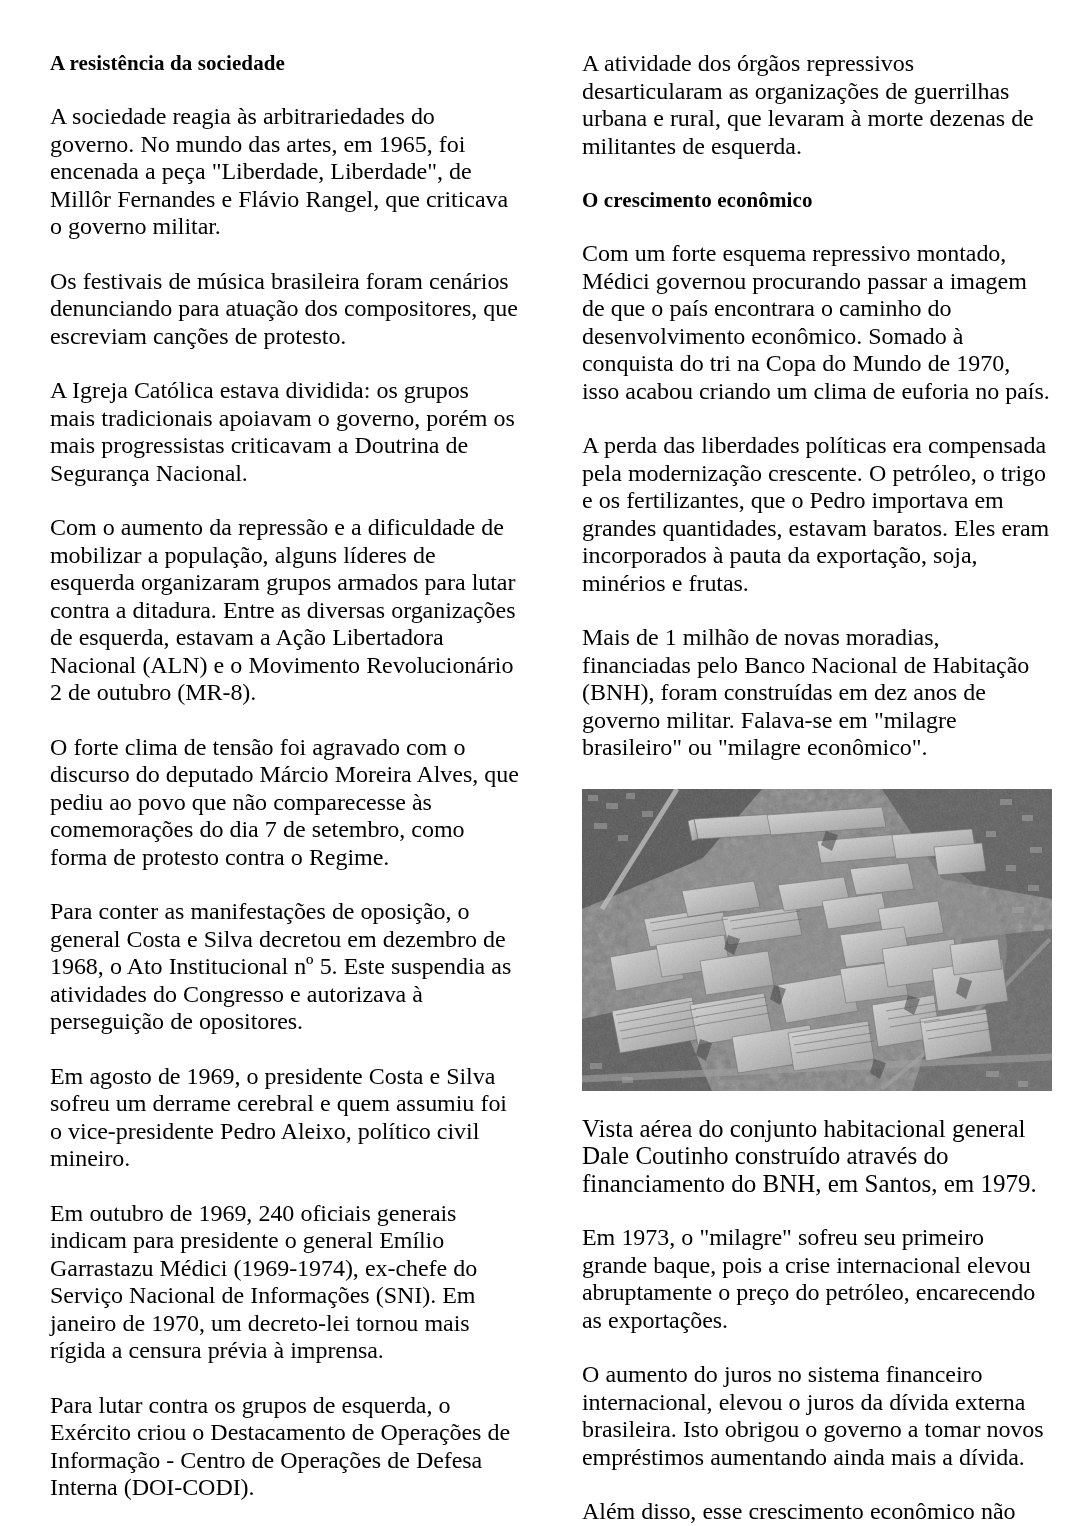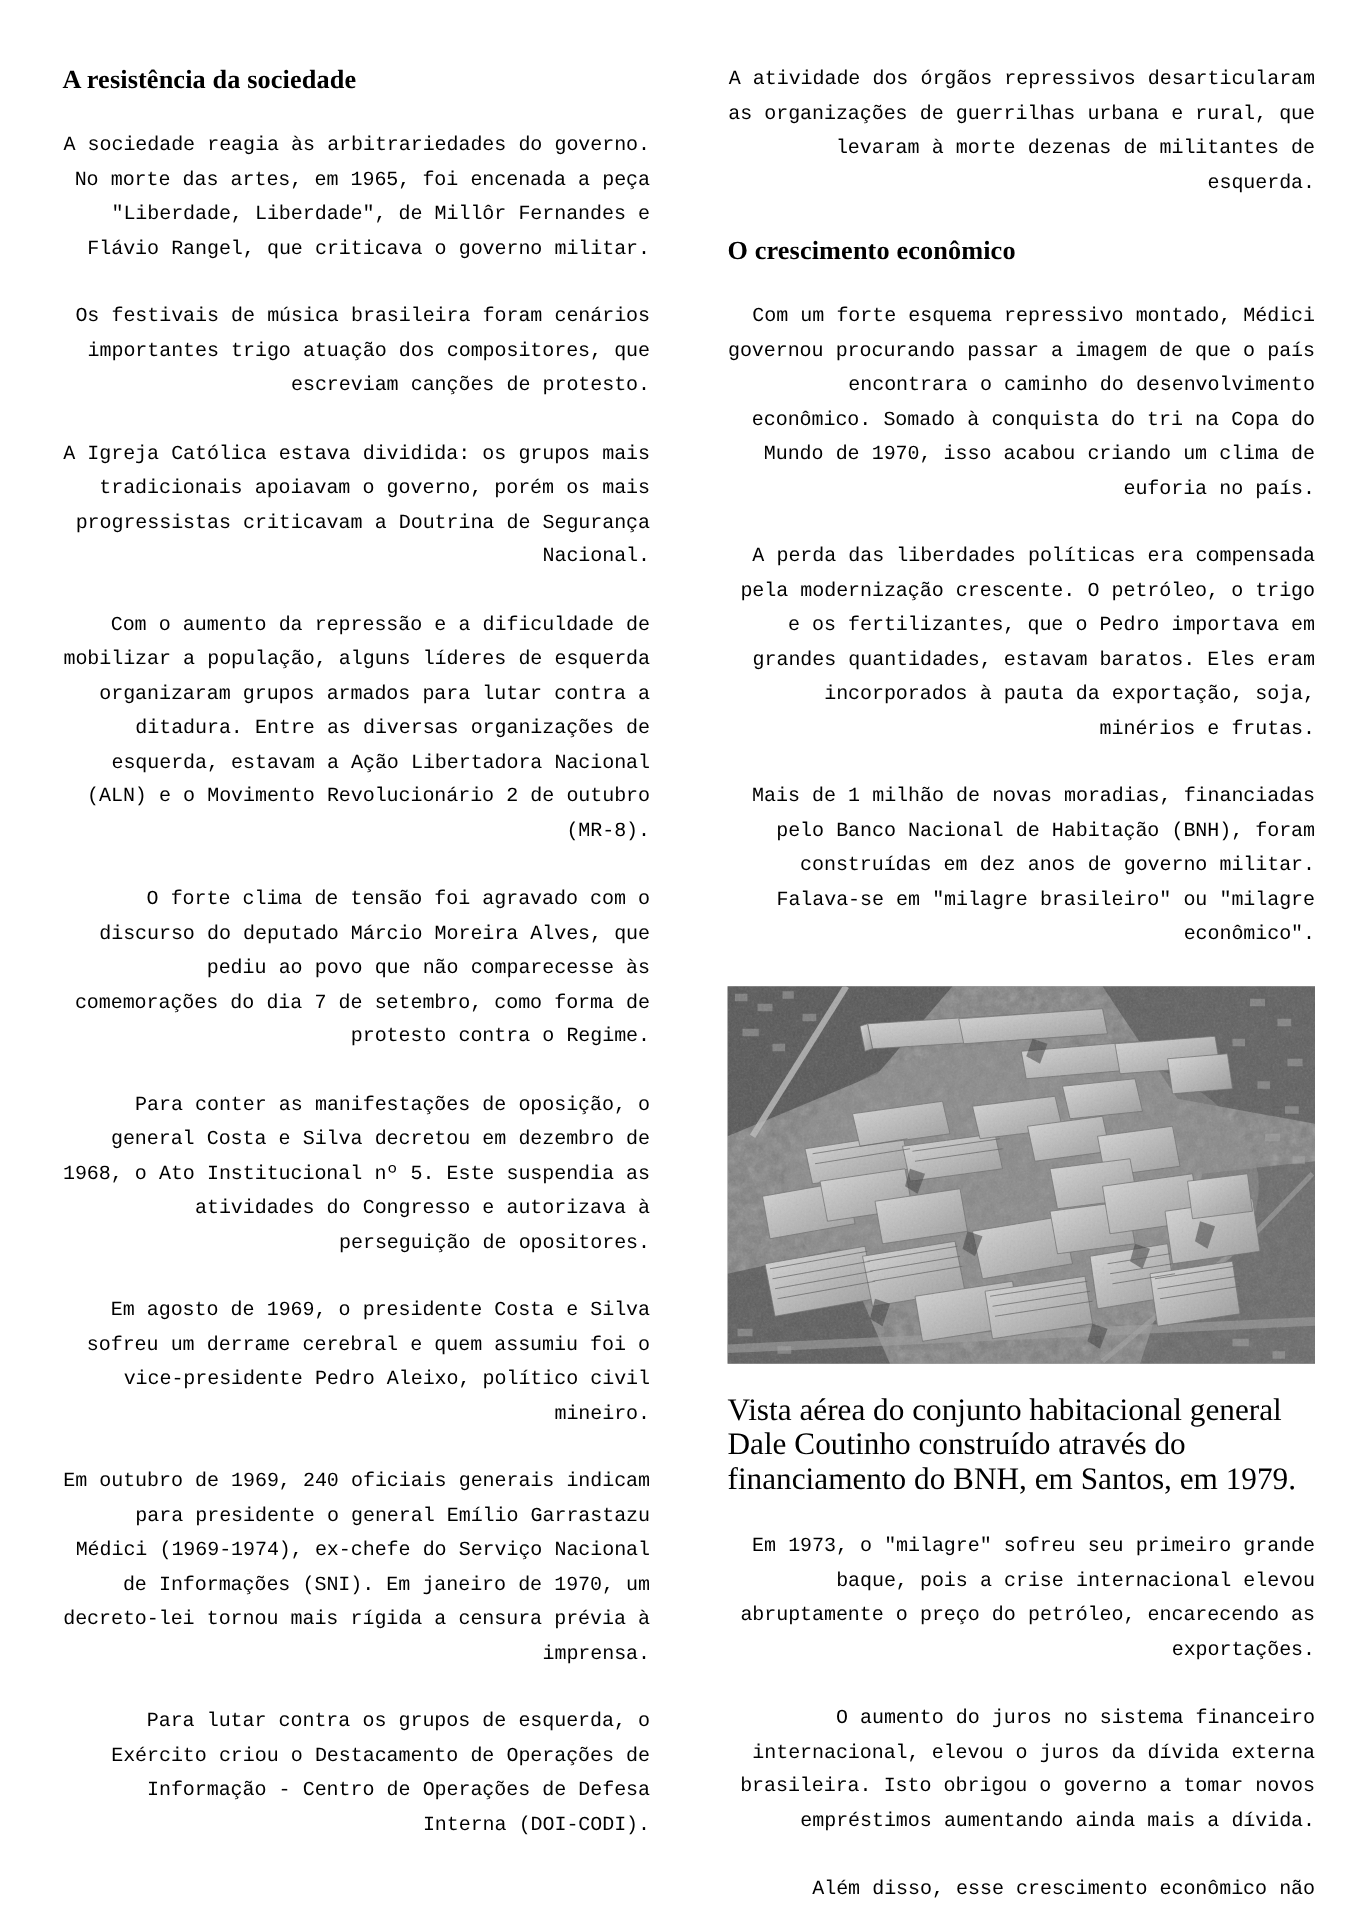"A atividade dos órgãos repressivos" p.para { font-family: Liberation Mono, monospace -> none; font-size: 16px -> 24px; text-align: right -> left }
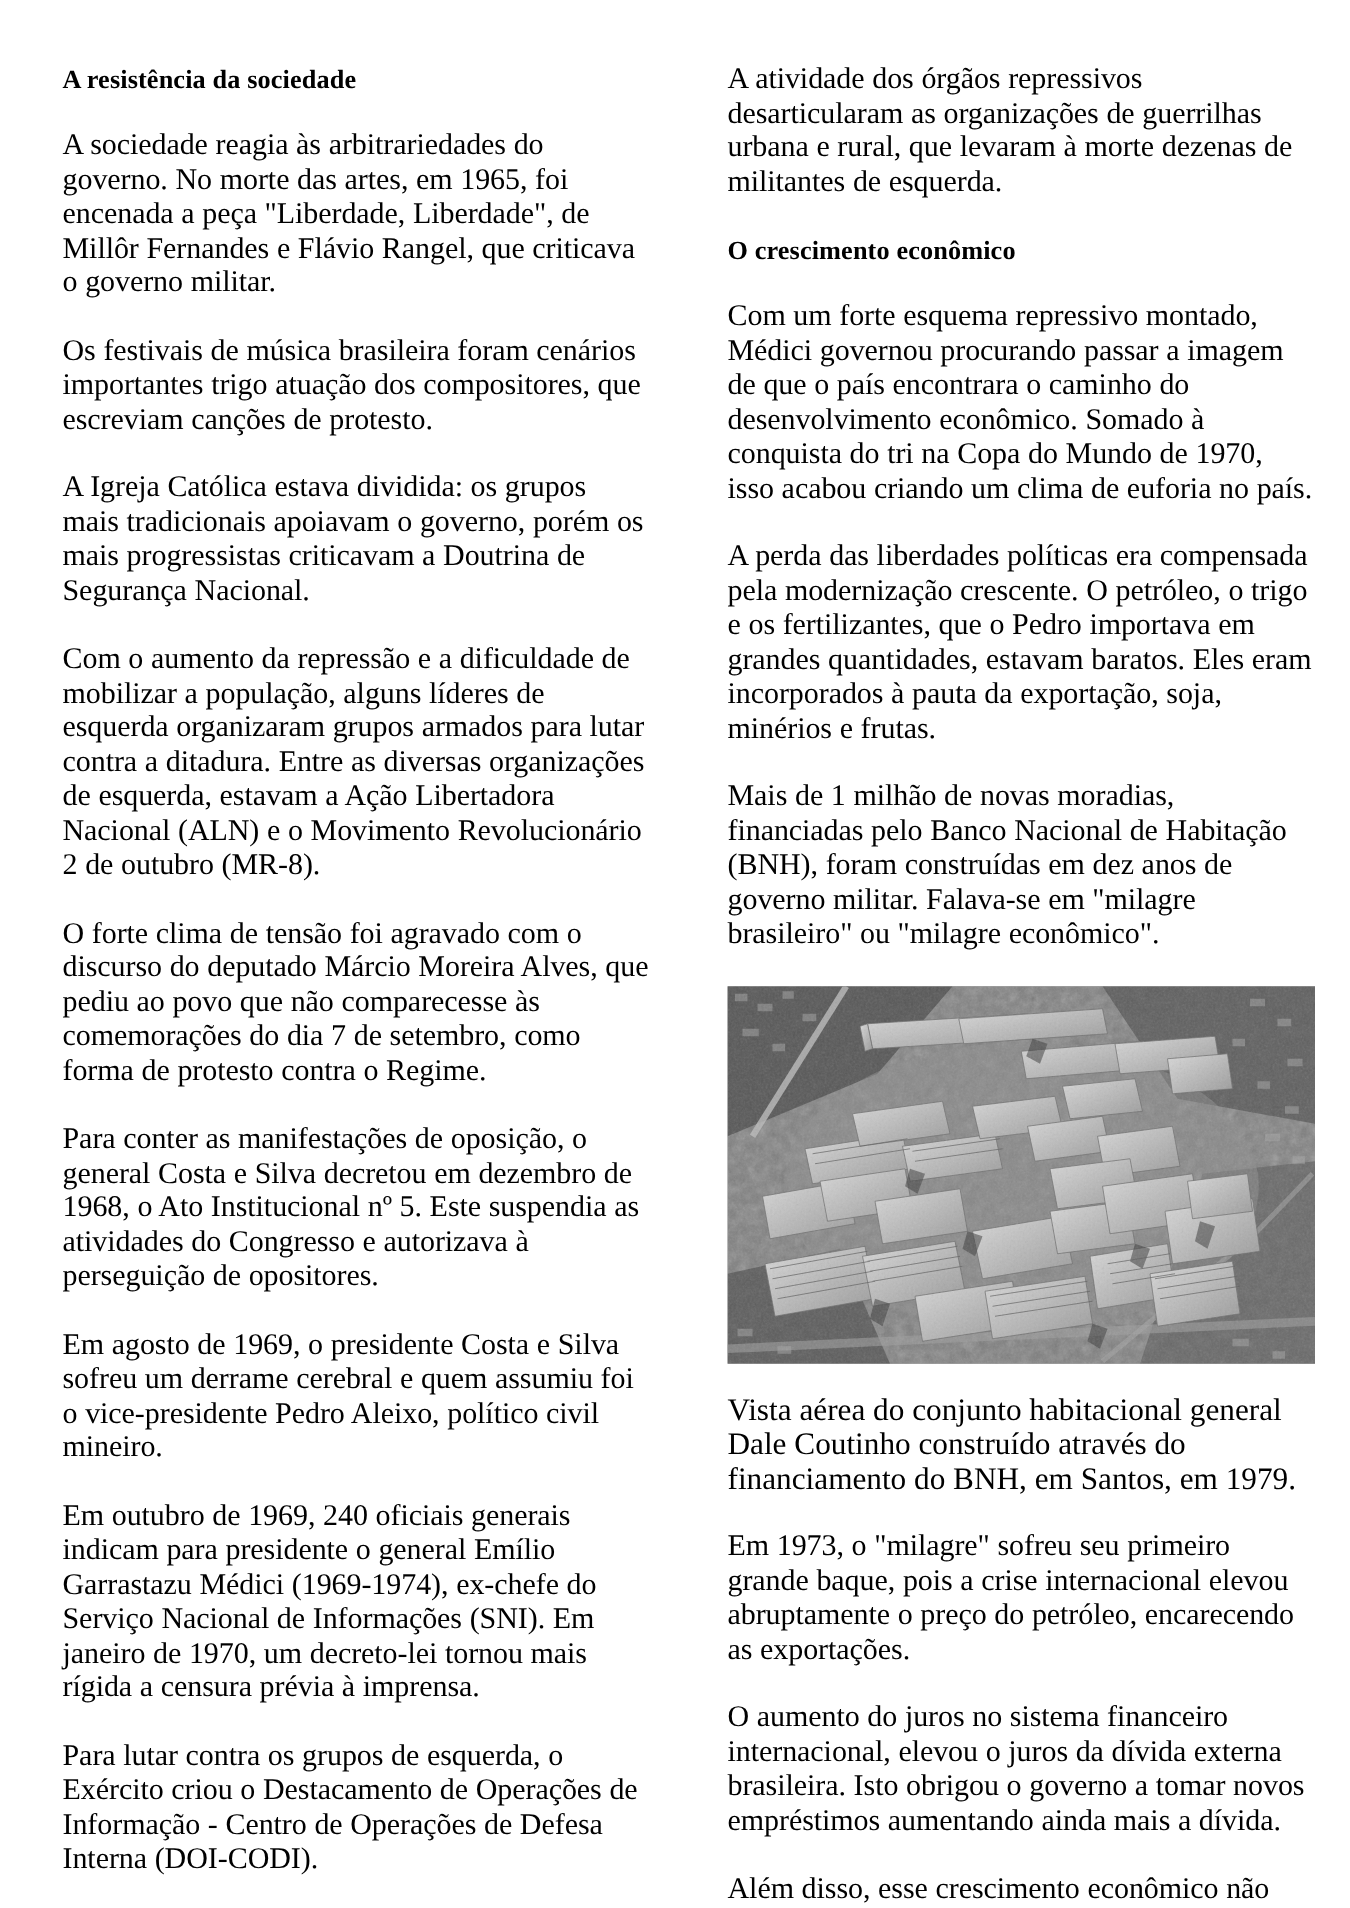"A sociedade reagia às arbitrariedades" p.para { text: morte -> mundo }
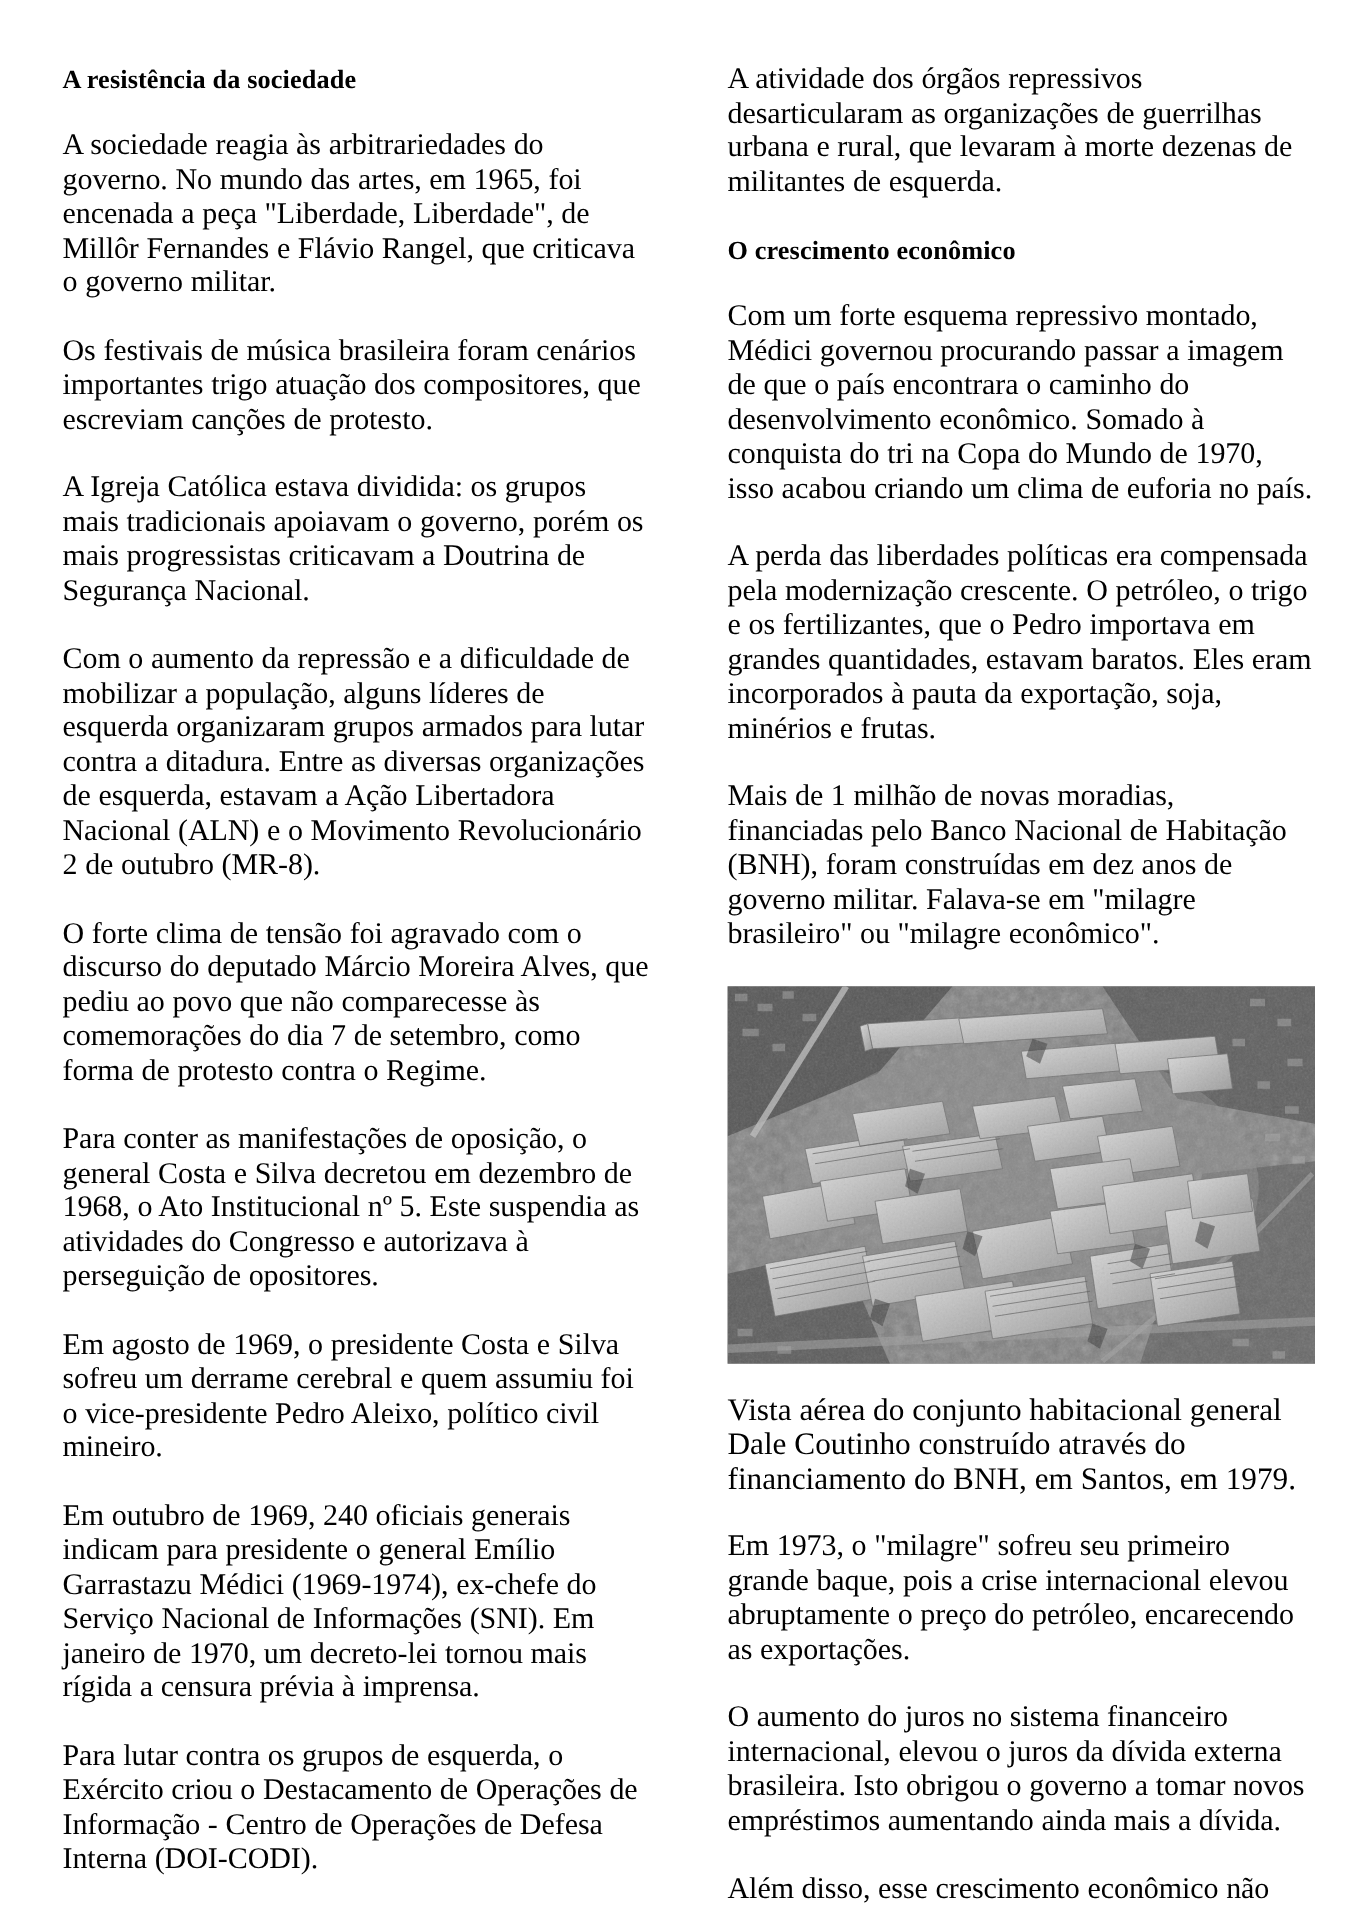"Os festivais de música brasileira" p.para { text: importantes trigo -> denunciando para }
